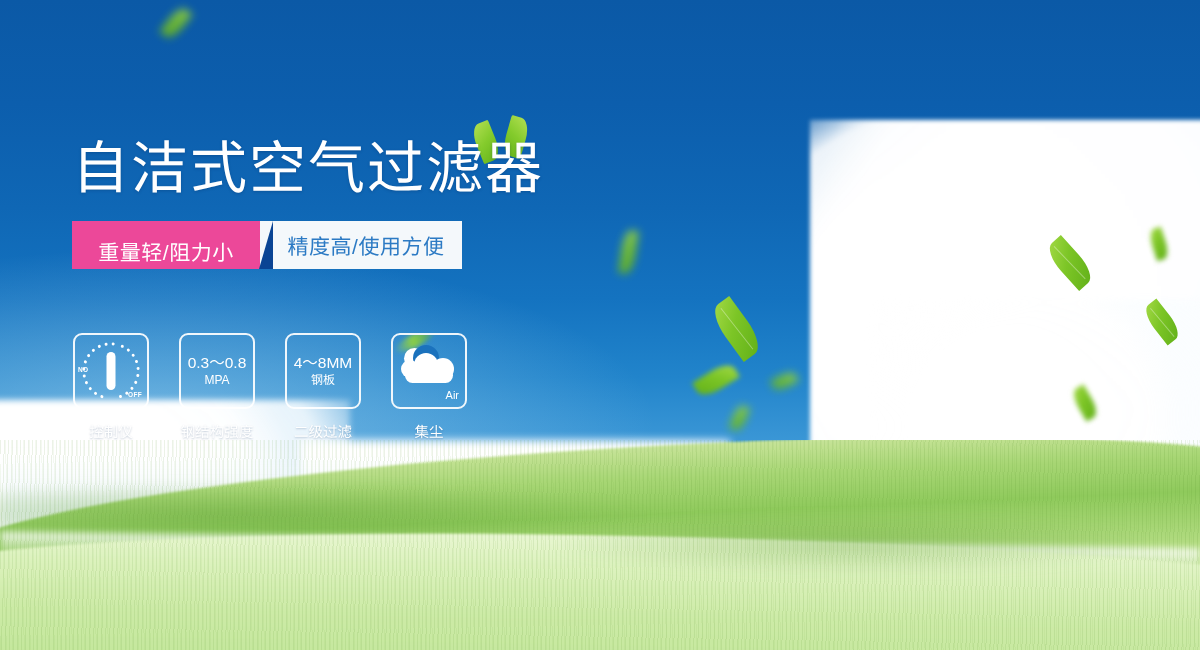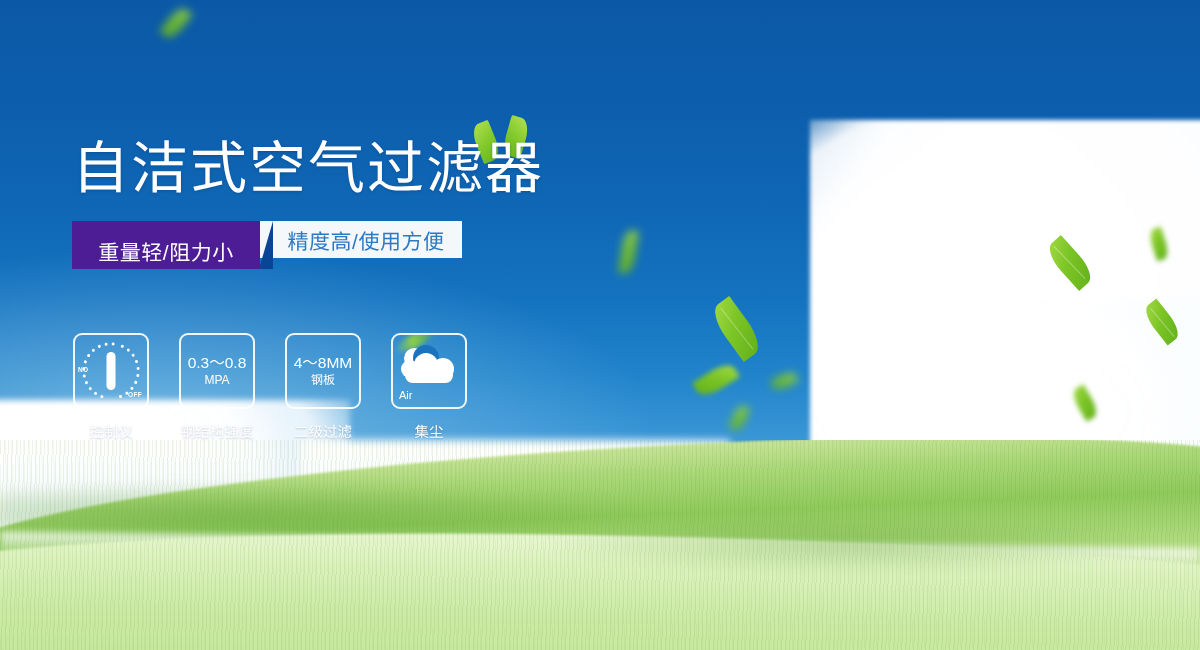"重量轻/阻力小" .tag-dark { background: #4c1d95 -> #ec4899 }
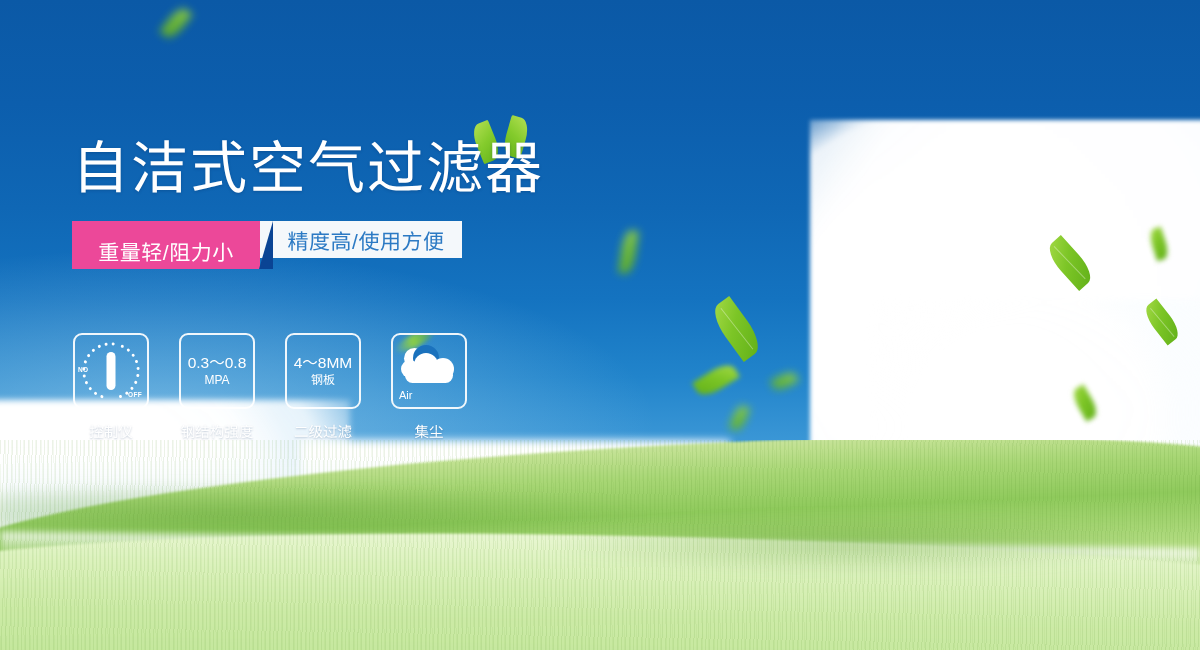"精度高/使用方便" .tag-light { height: 37px -> 48px }
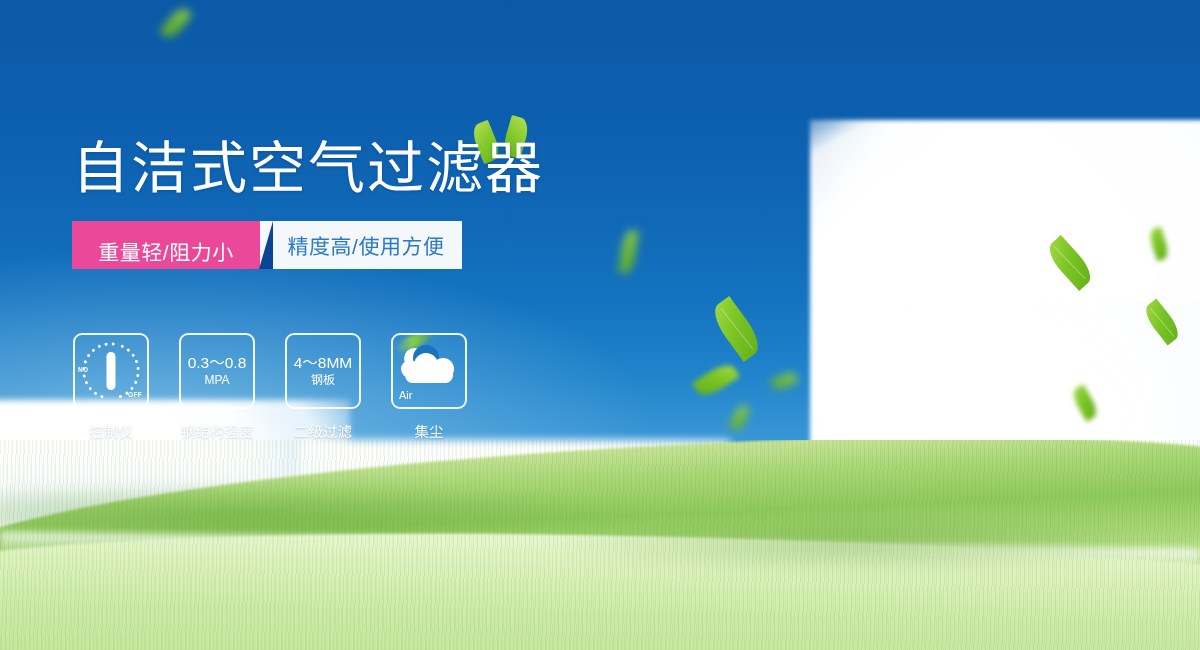"Air" .airicon .air-label { text-align: left -> right }
